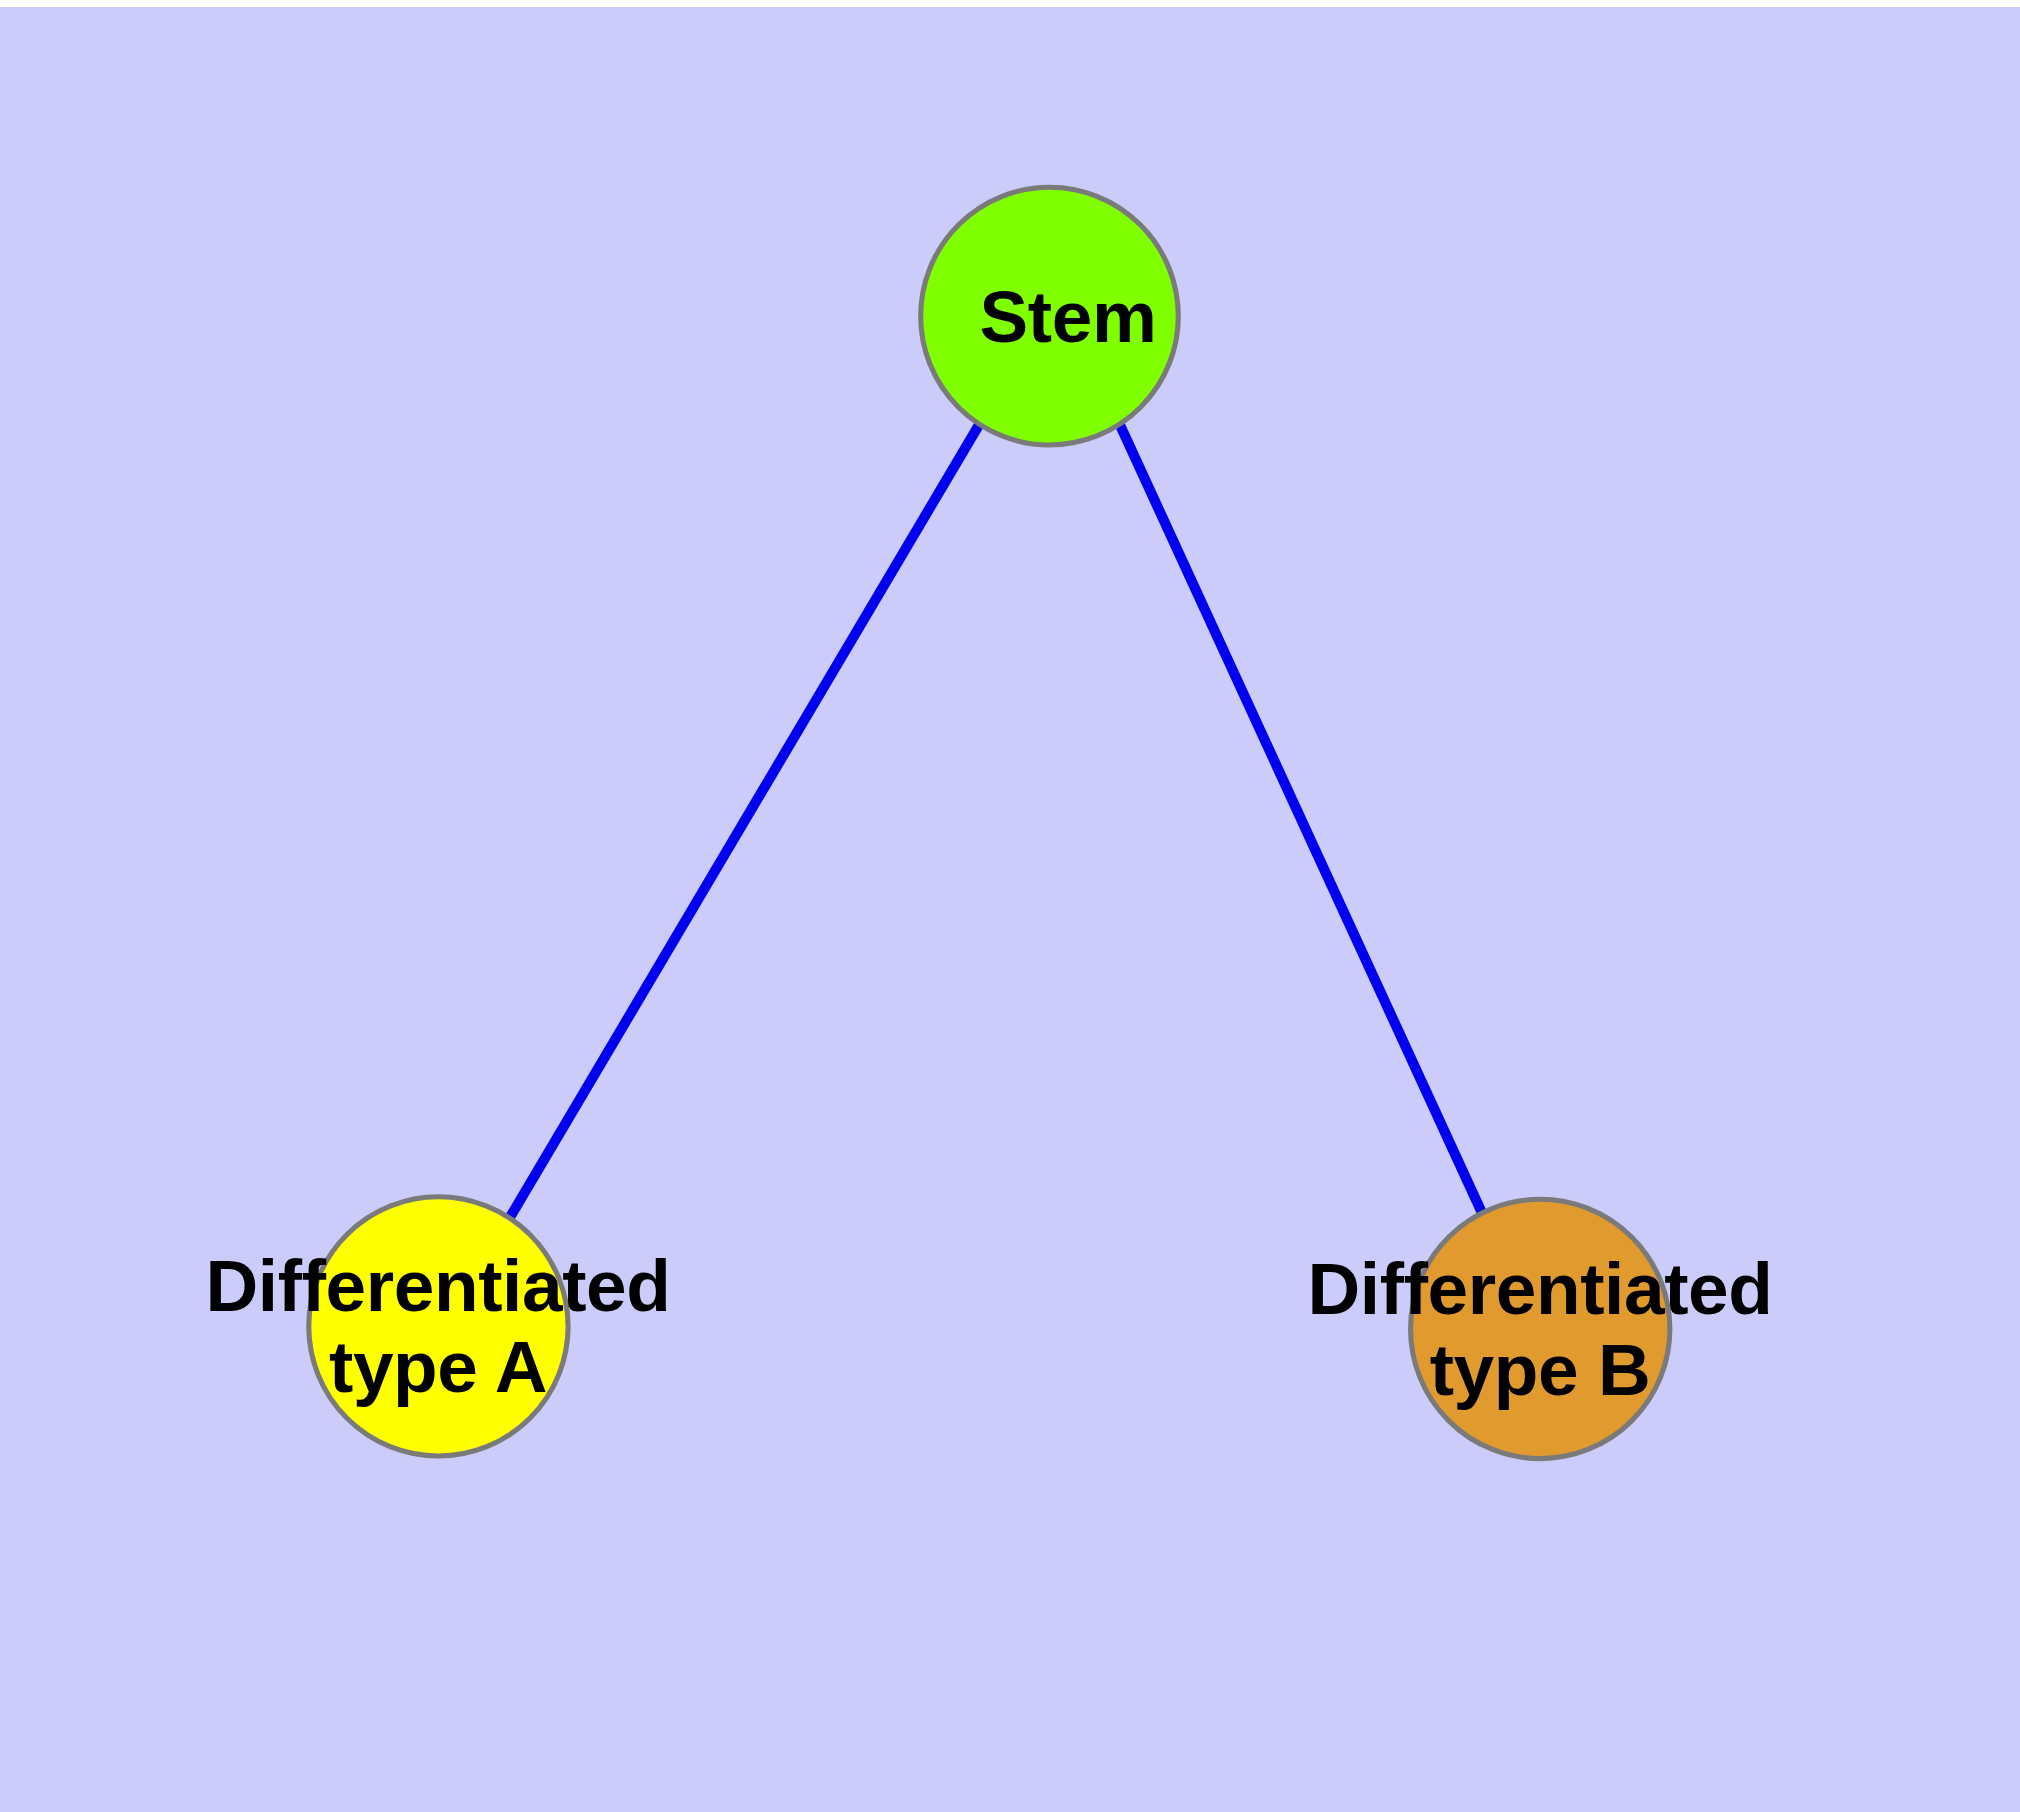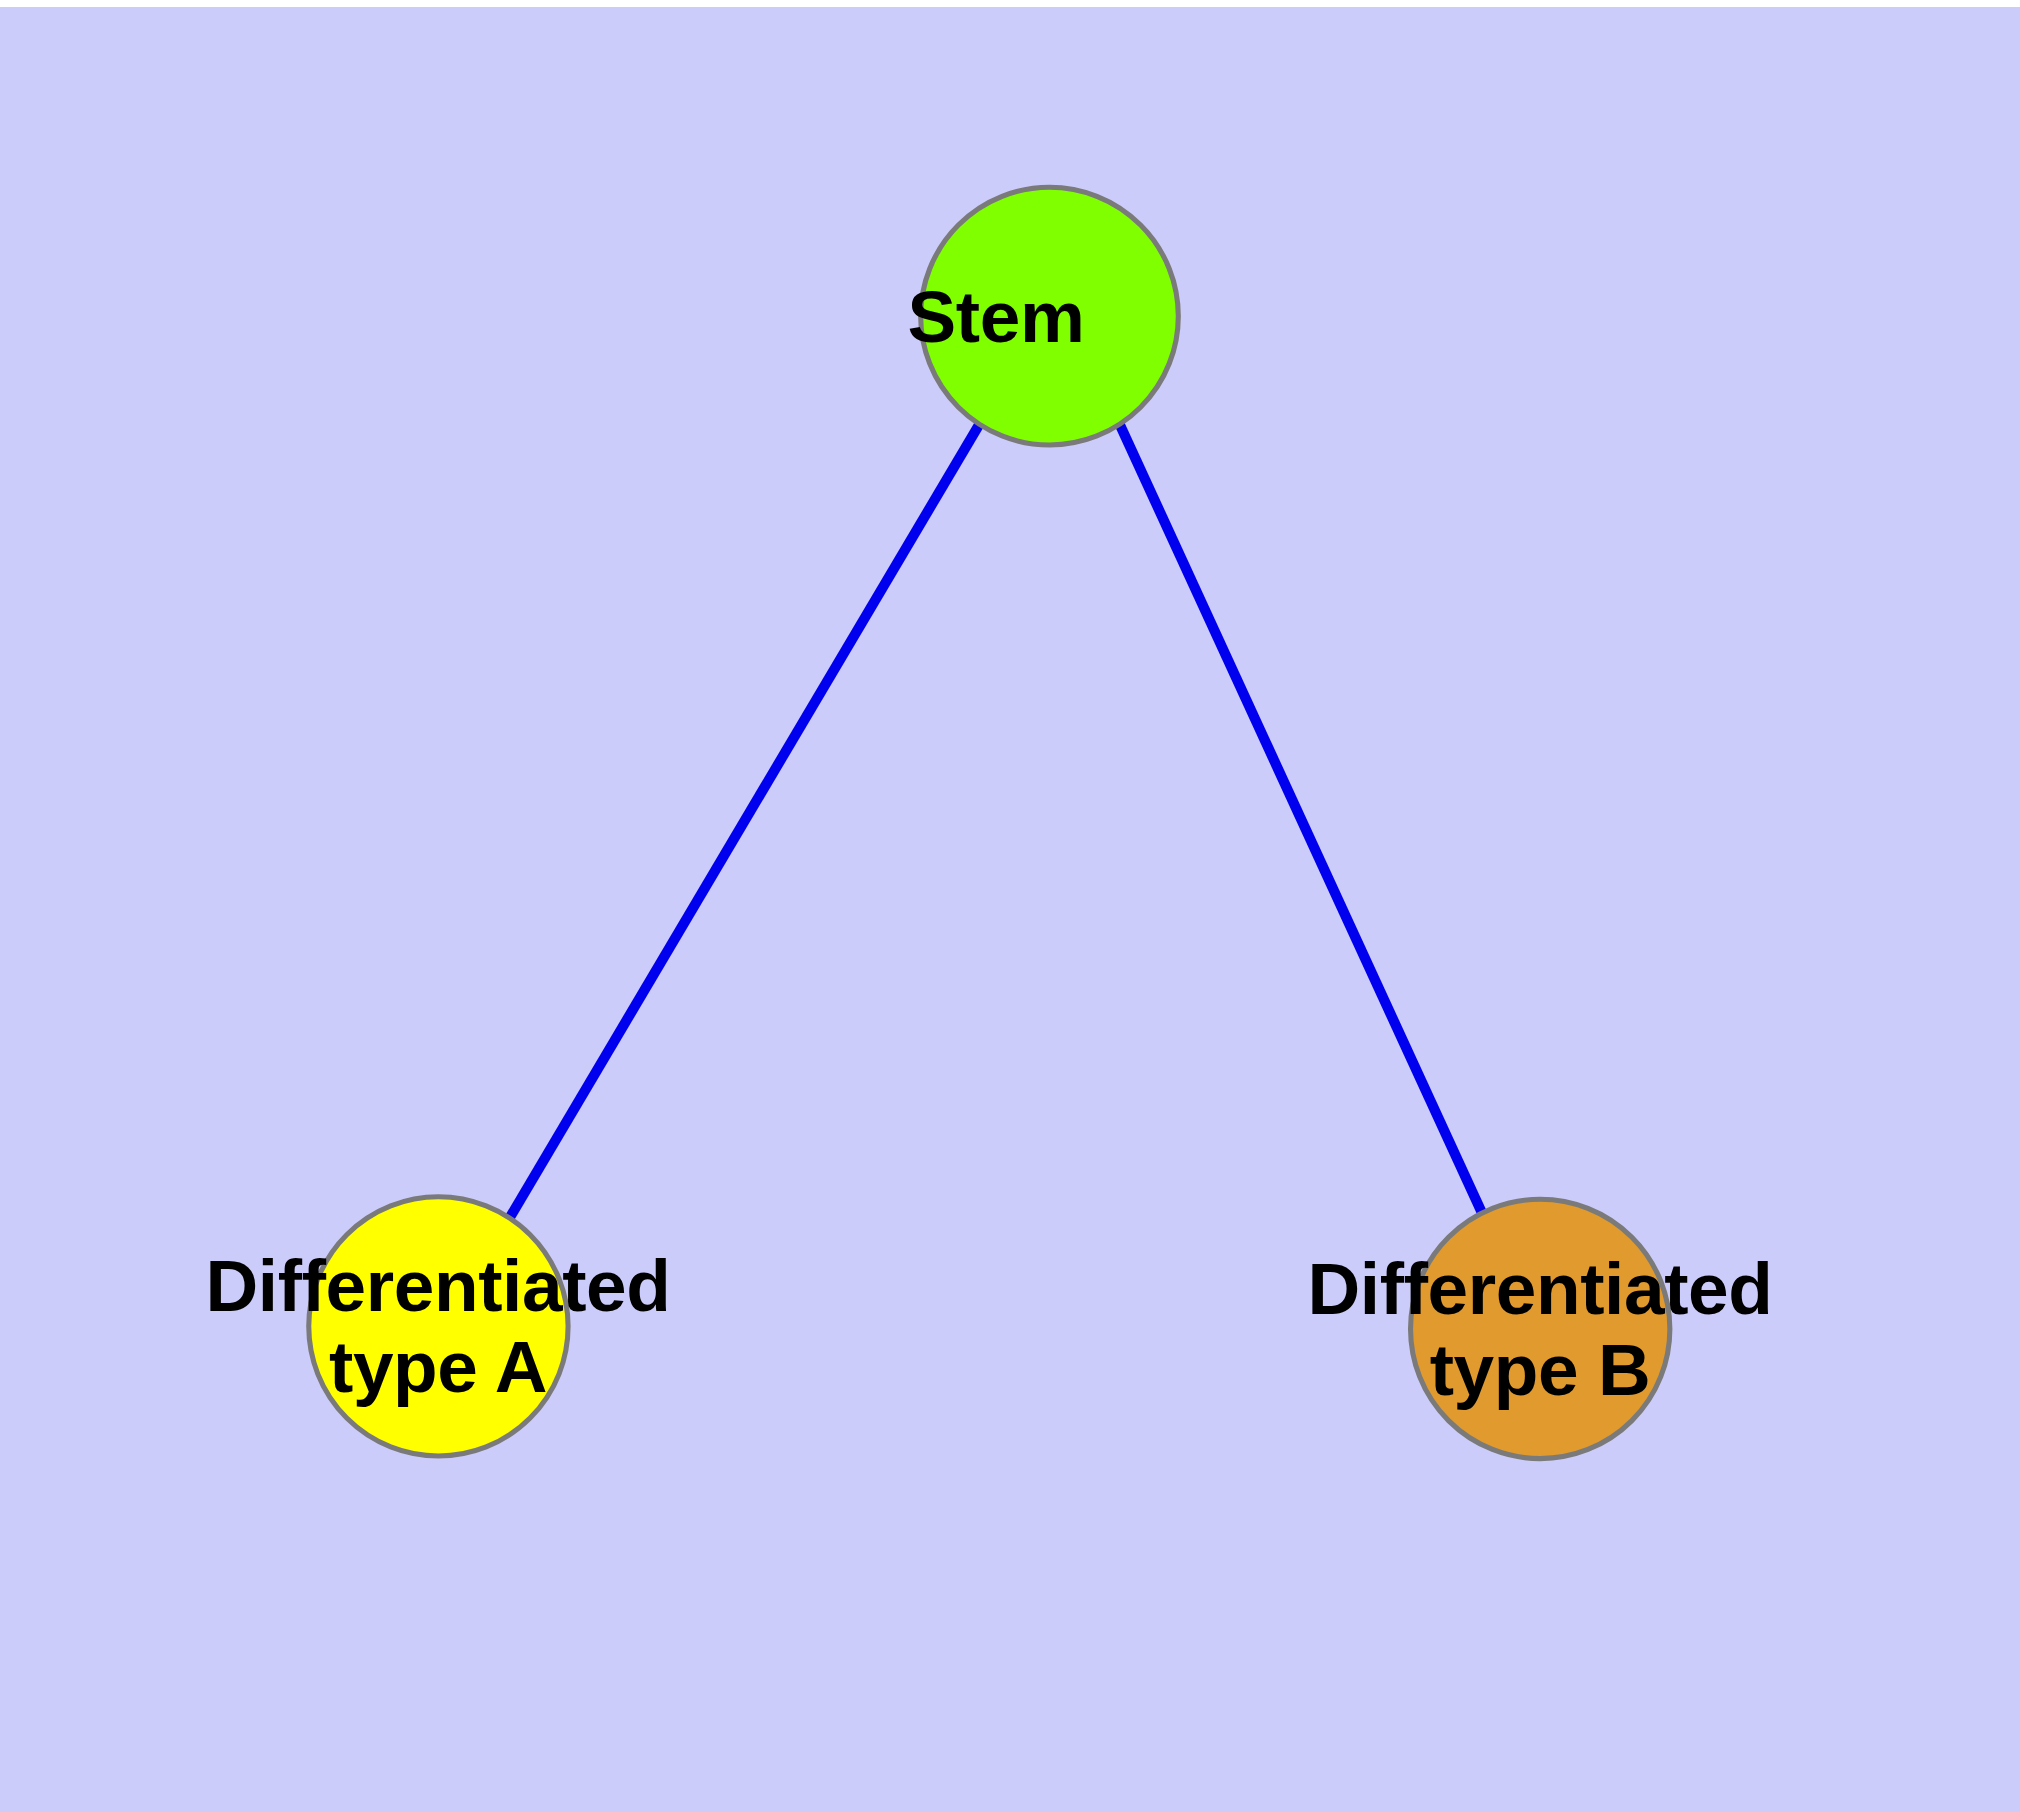"Stem" div.node-label { left: 996px -> 1068px }
